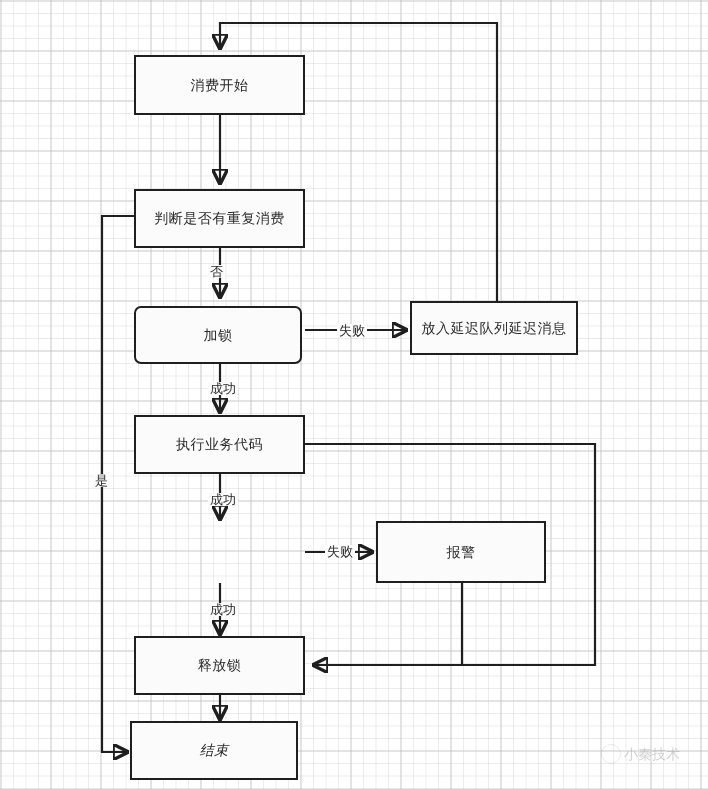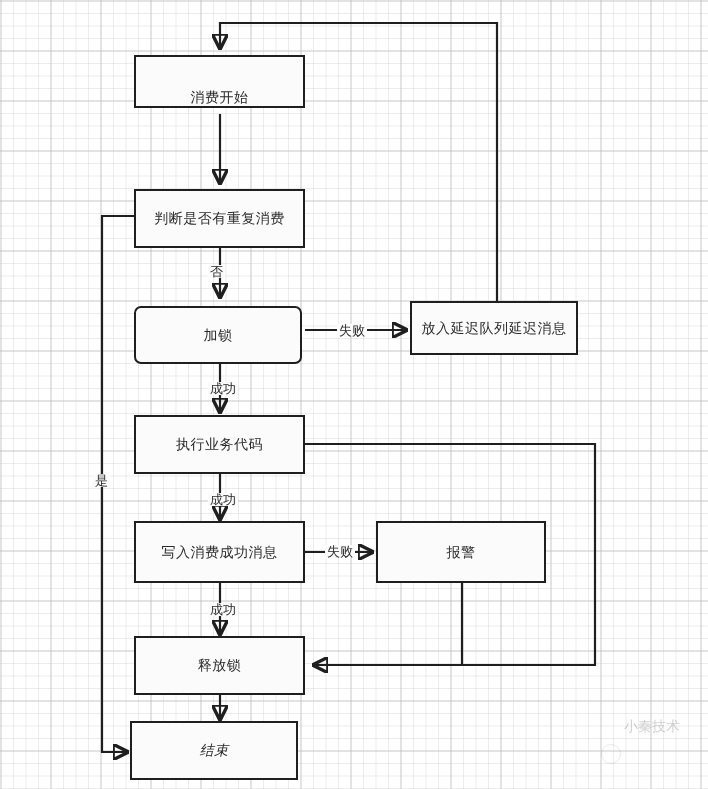"消费开始" div.node { align-items: flex-end -> none; height: 53px -> 60px }
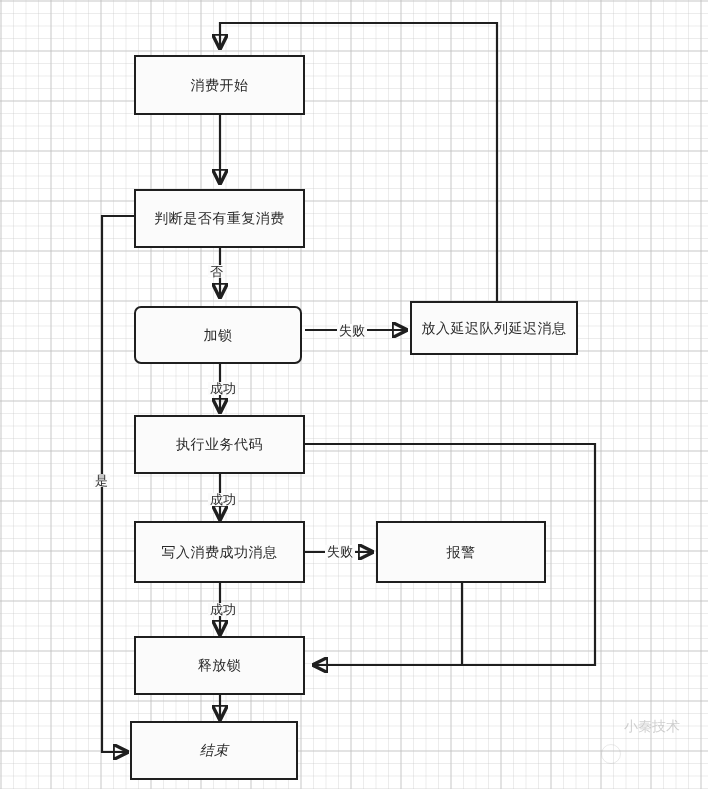"写入消费成功消息" div.node { html: <div> <span>写入消费成功消息</span> </div> -> none }
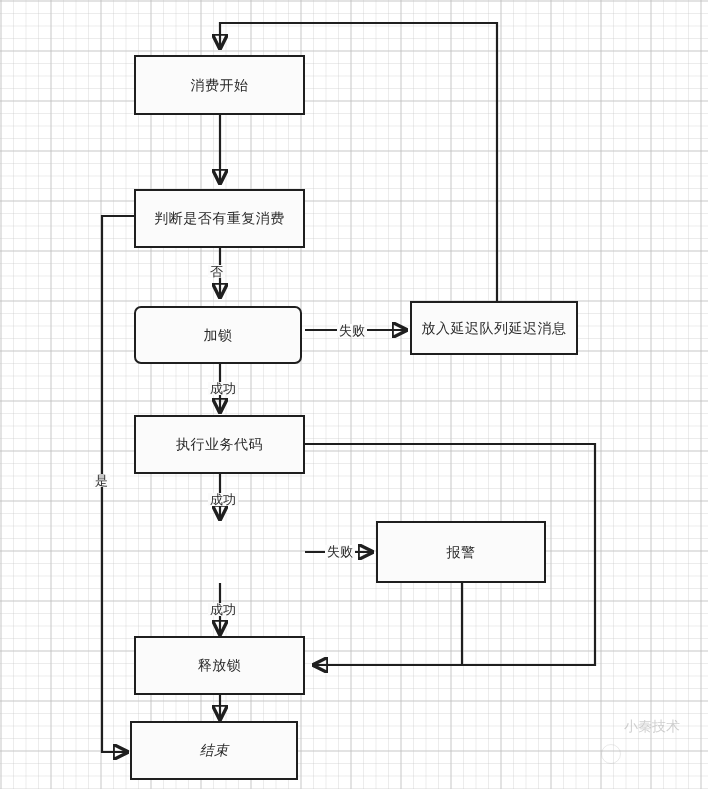"小秦技术" div.wm-logo { top: 718px -> 746px }
